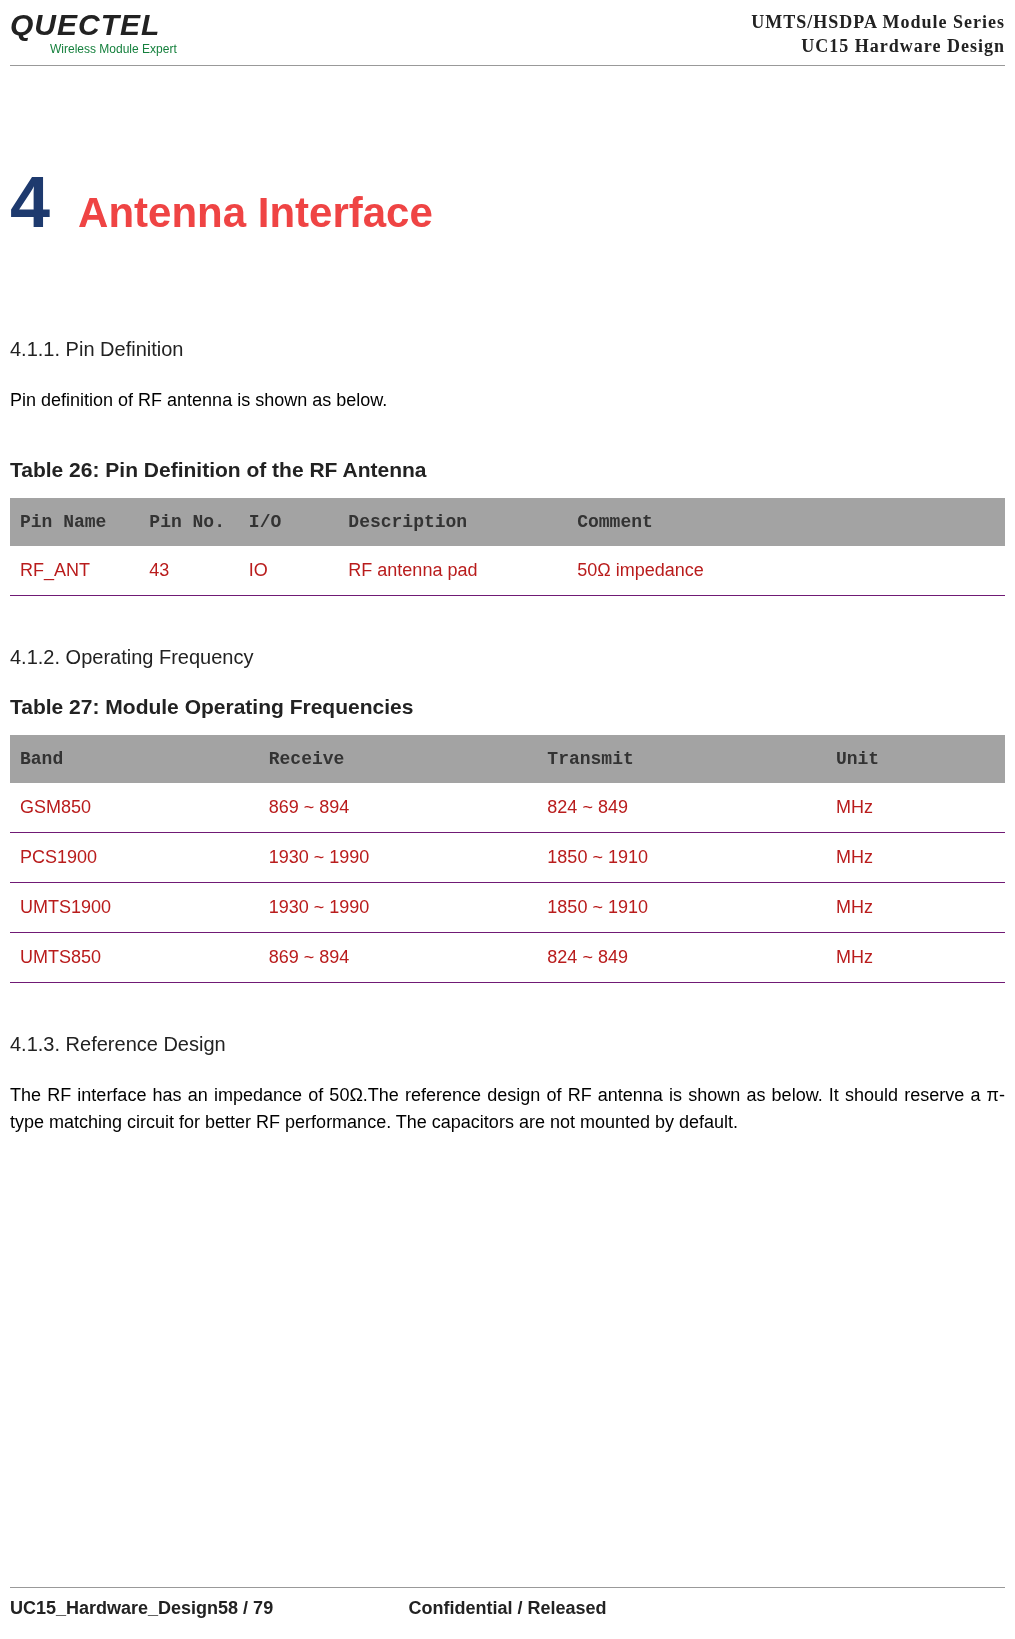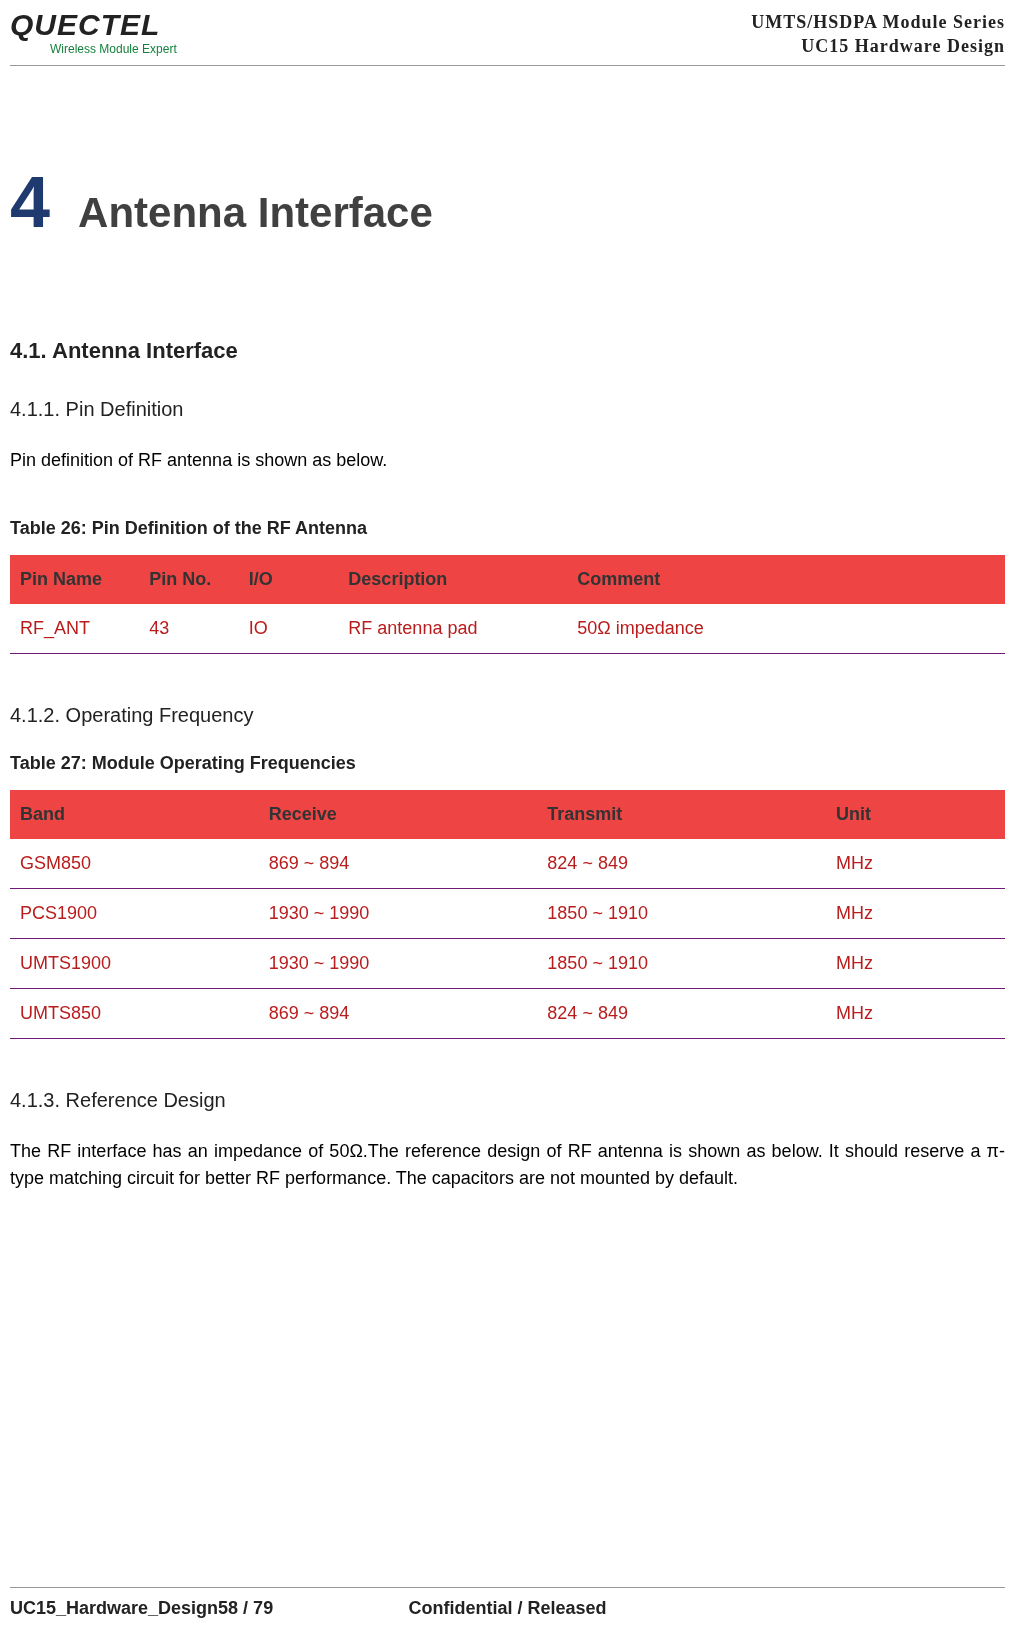"Antenna Interface" .chapter-title { color: #404040 -> #ef4444 }
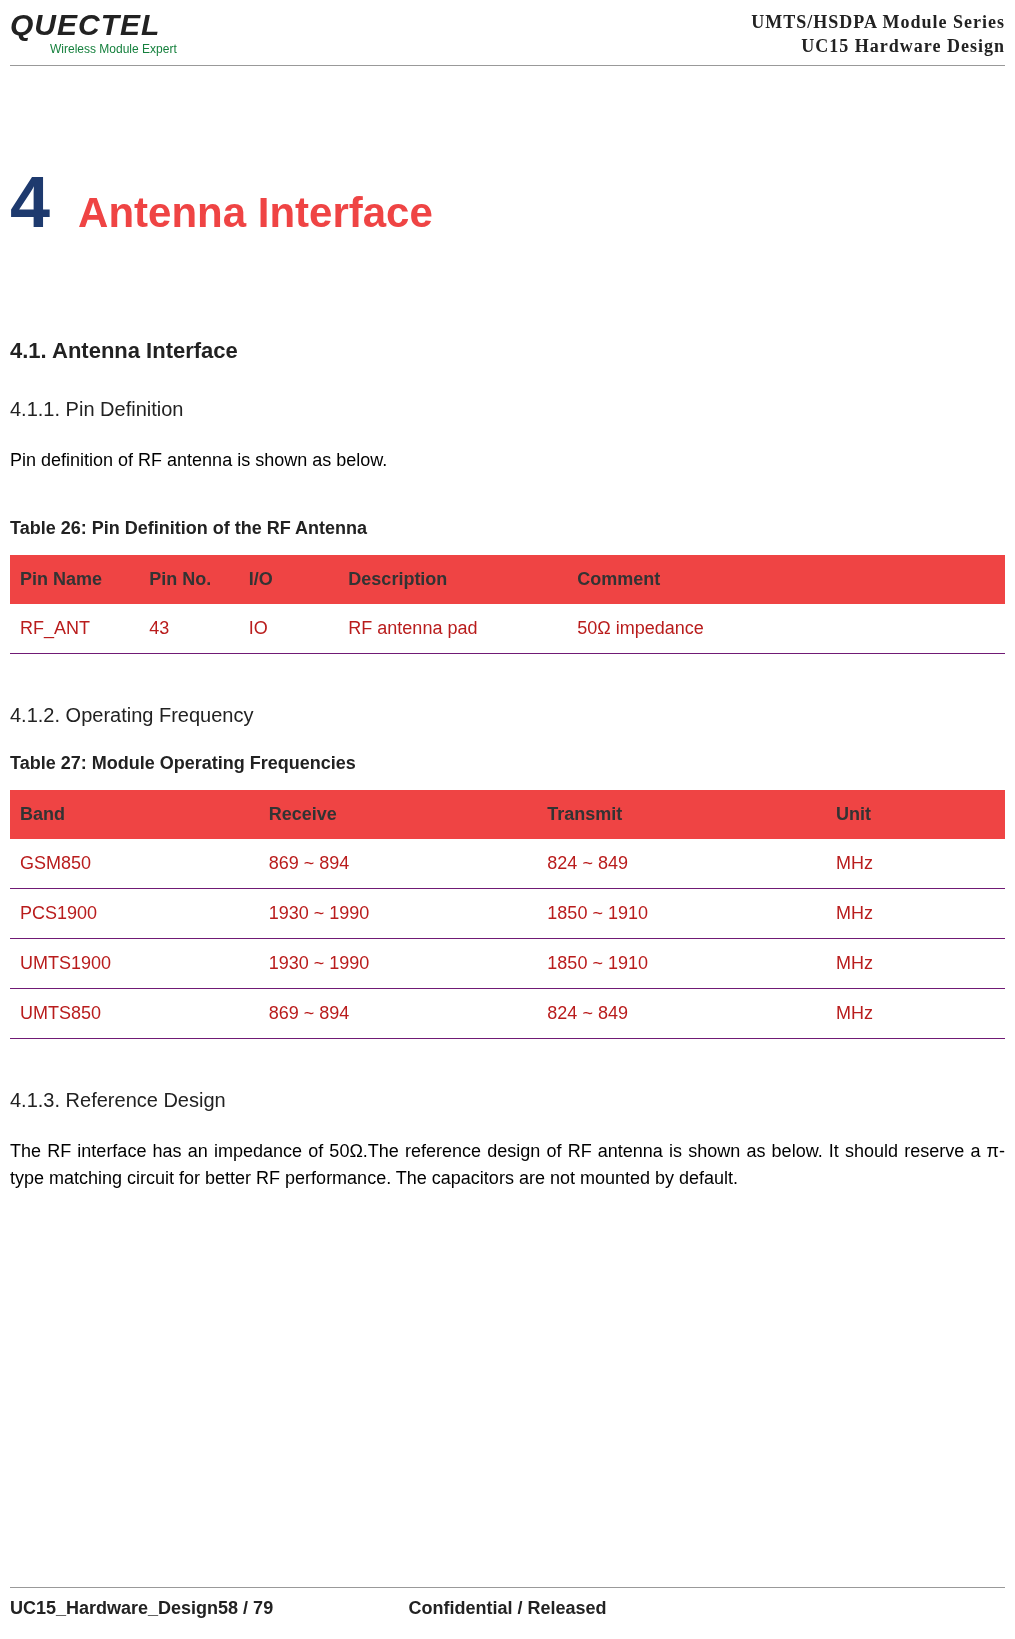"4.1. Antenna Interface" div.section-h2 { html: <div>4.1. Antenna Interface</div> -> none }
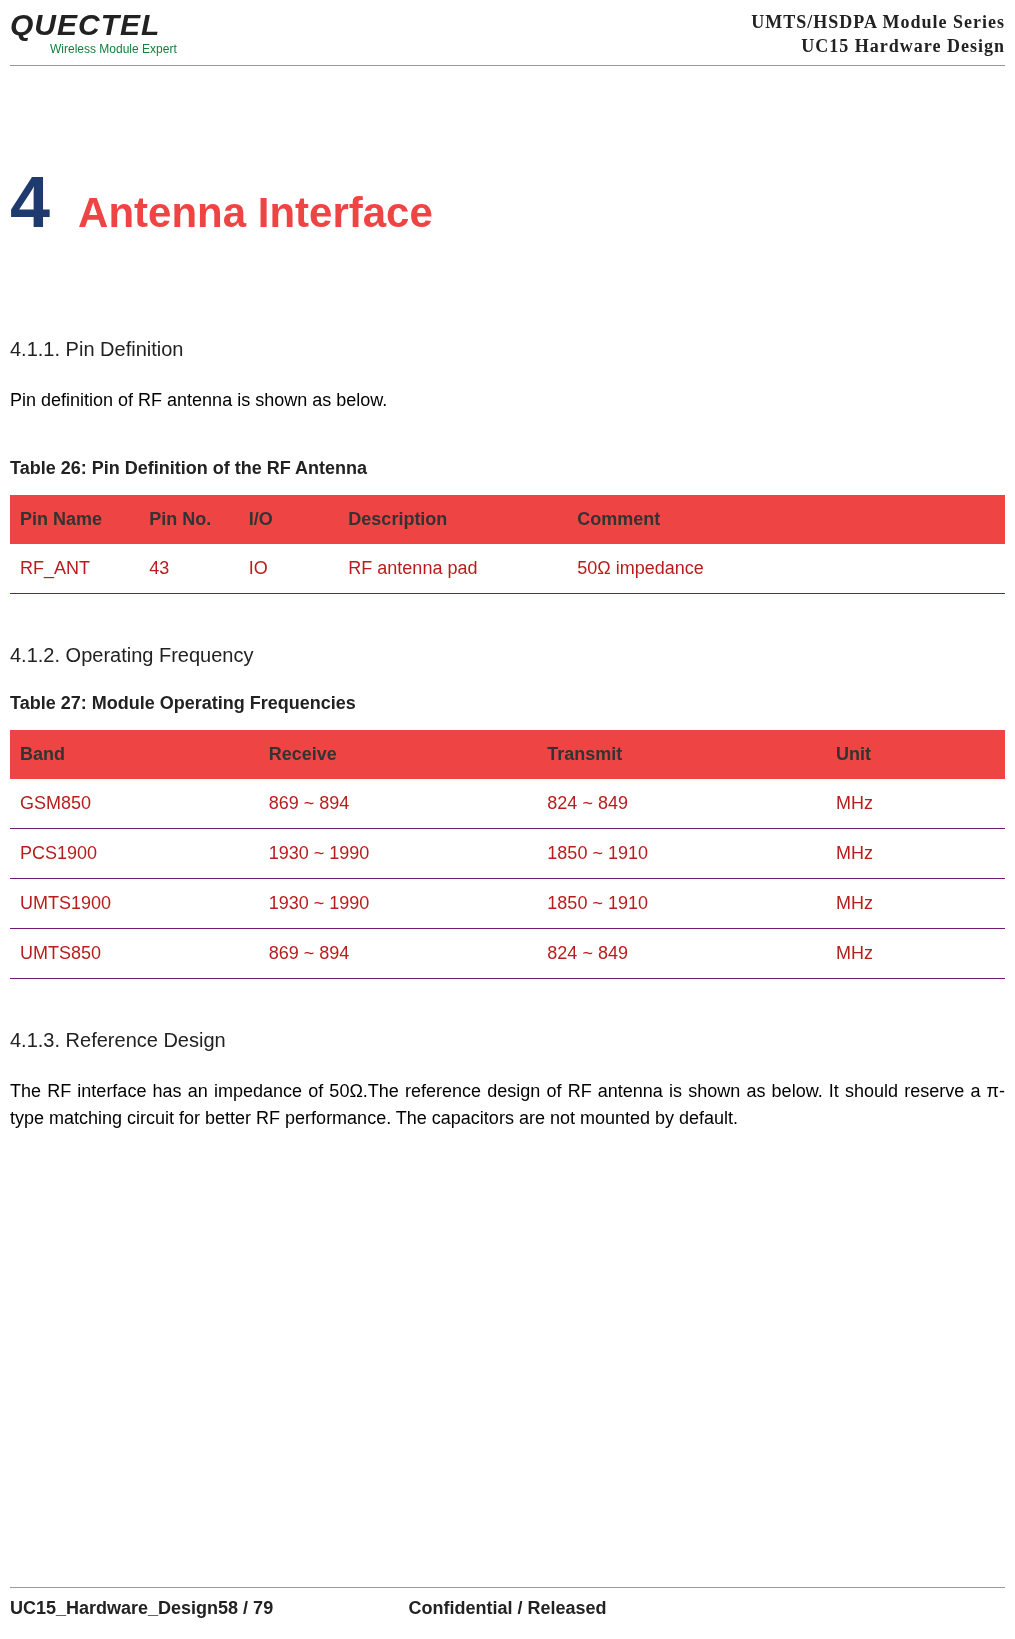"Table 26: Pin Definition of" .table-caption { font-size: 18px -> 21px }
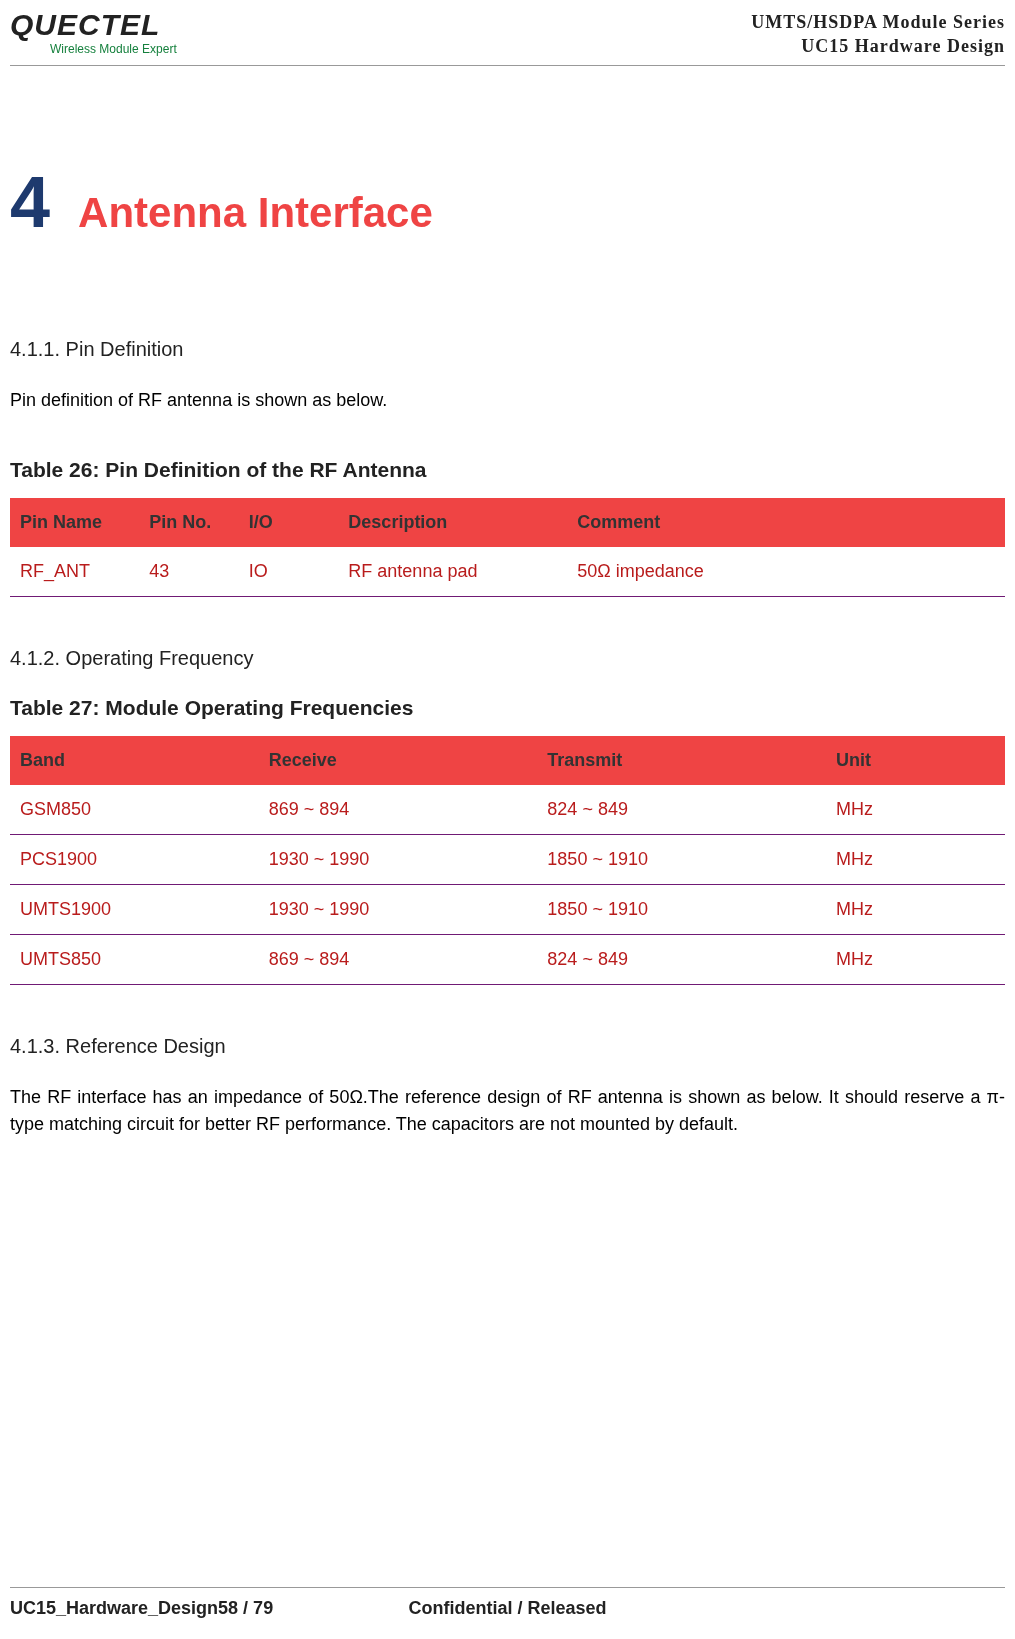"Pin Name" thead tr { background: #ef4444 -> #a3a3a3; font-family: none -> Liberation Mono, monospace }
